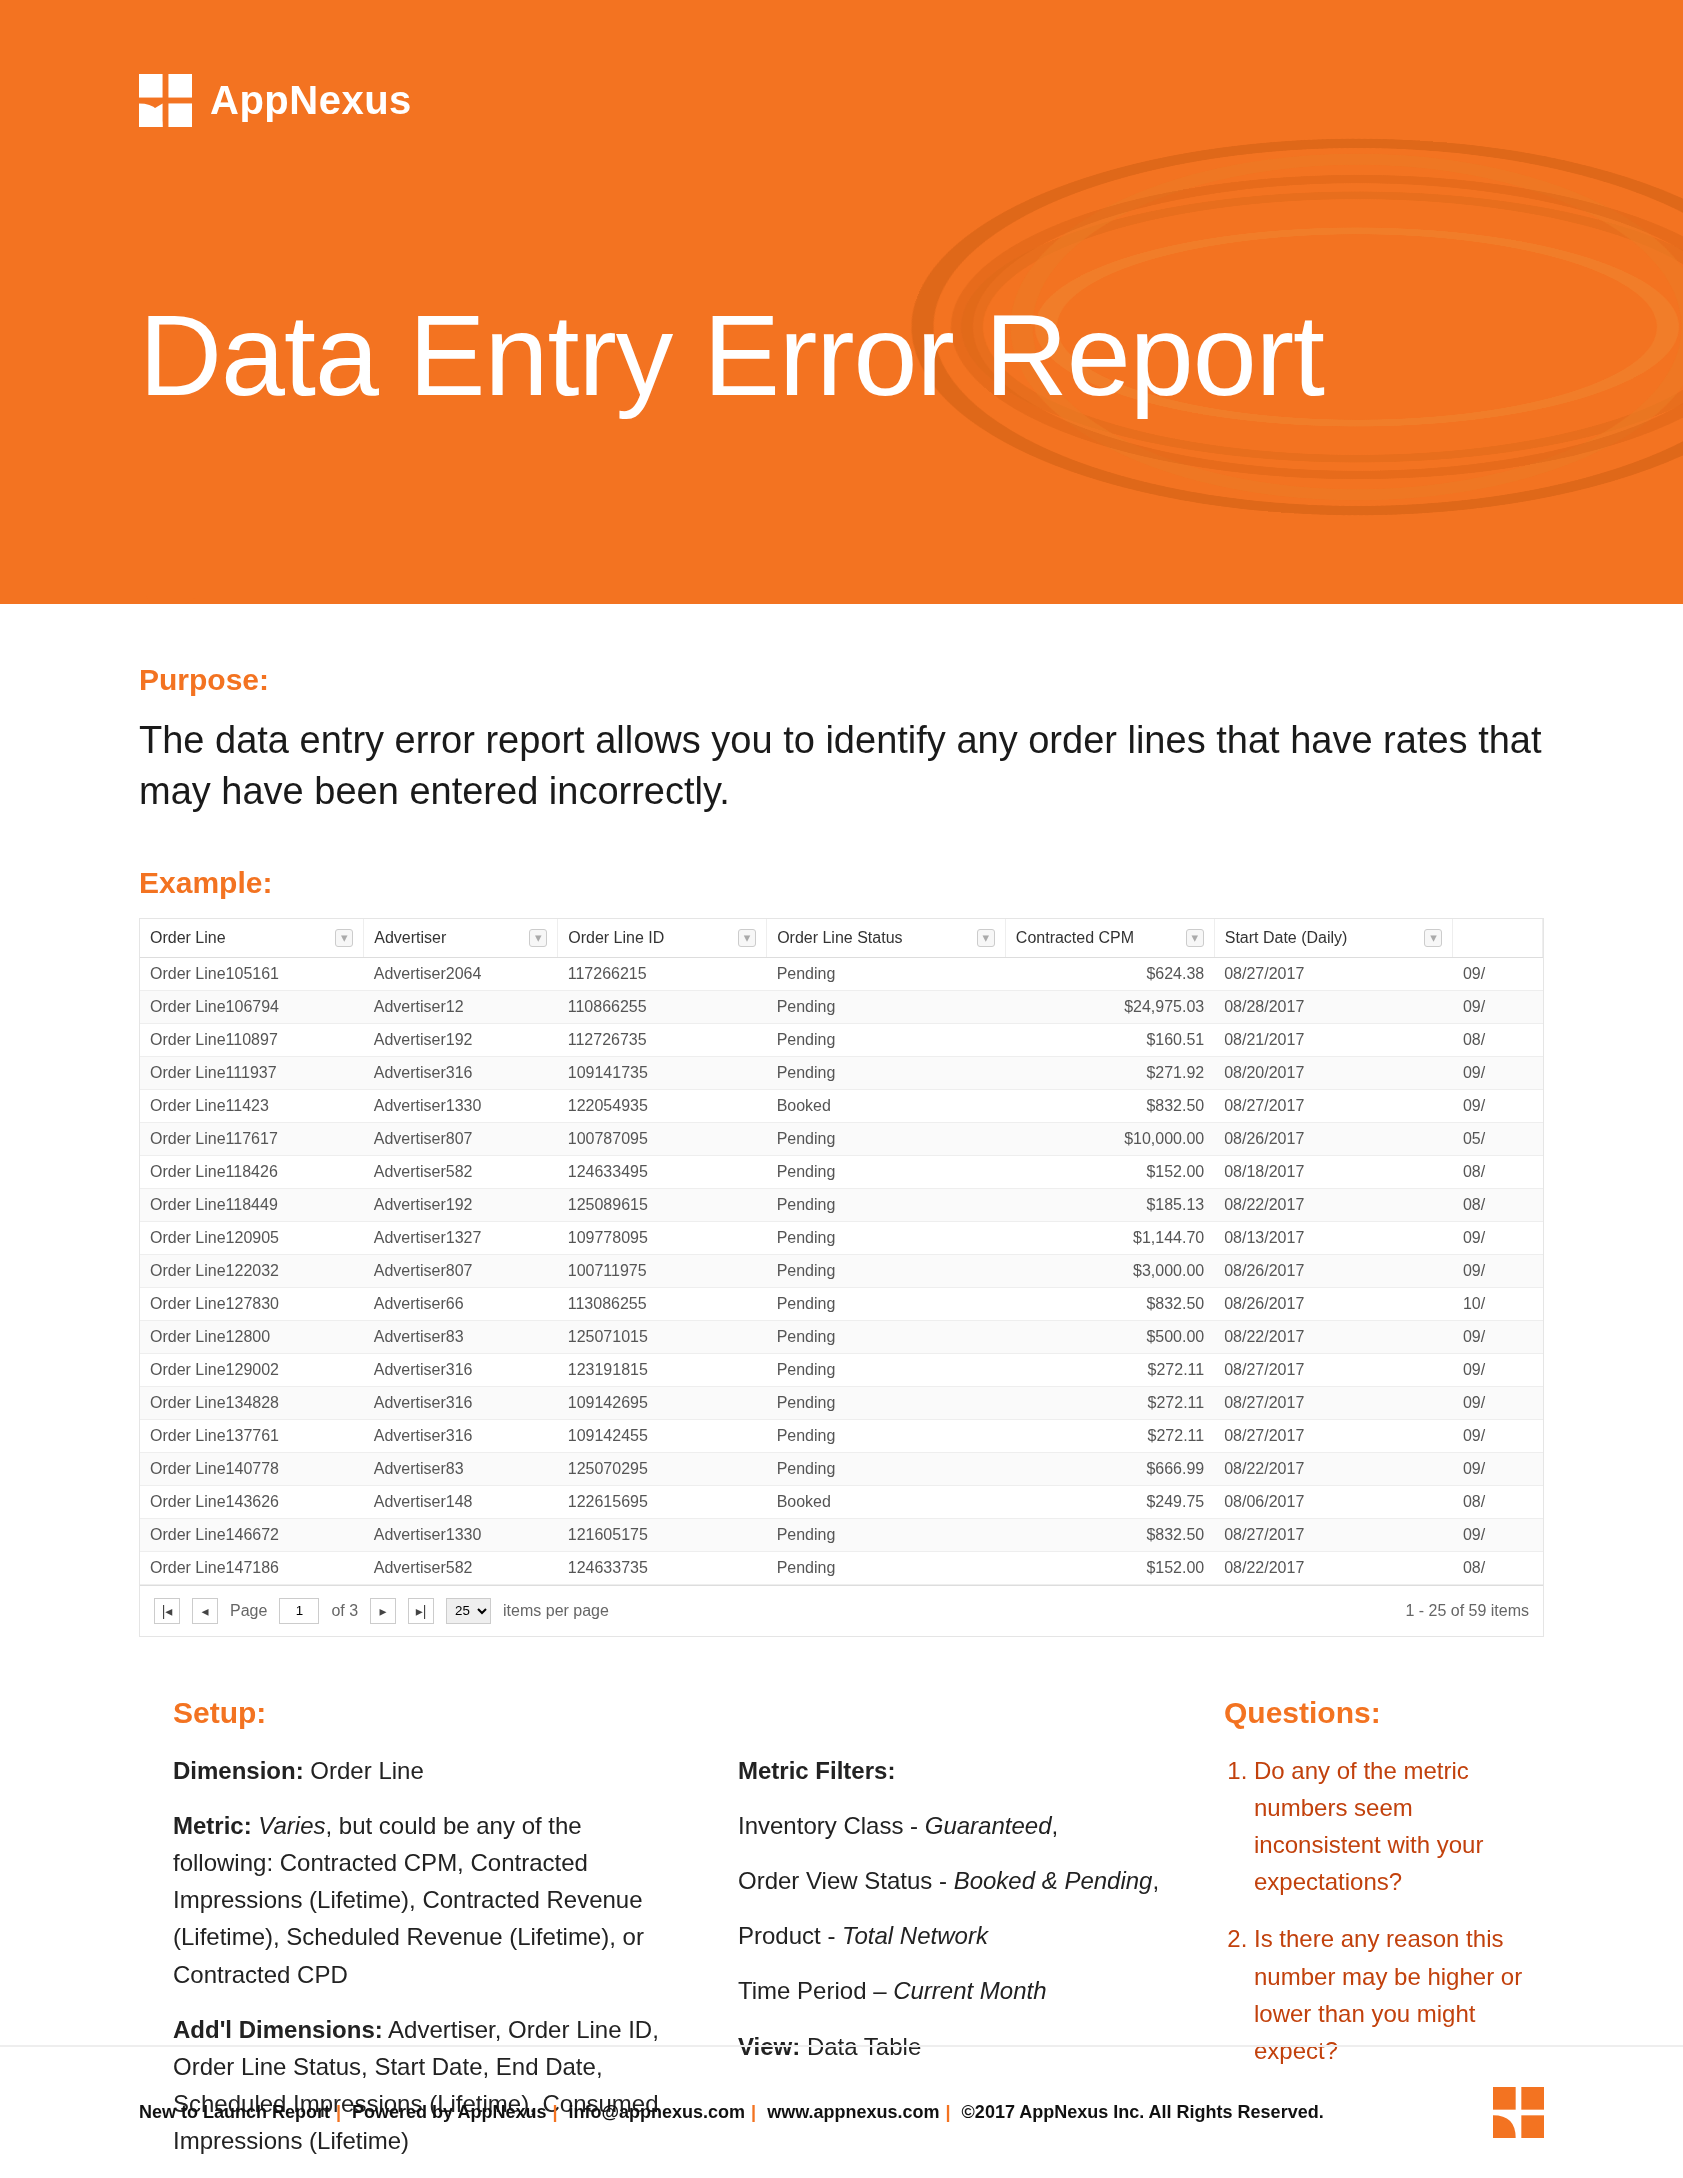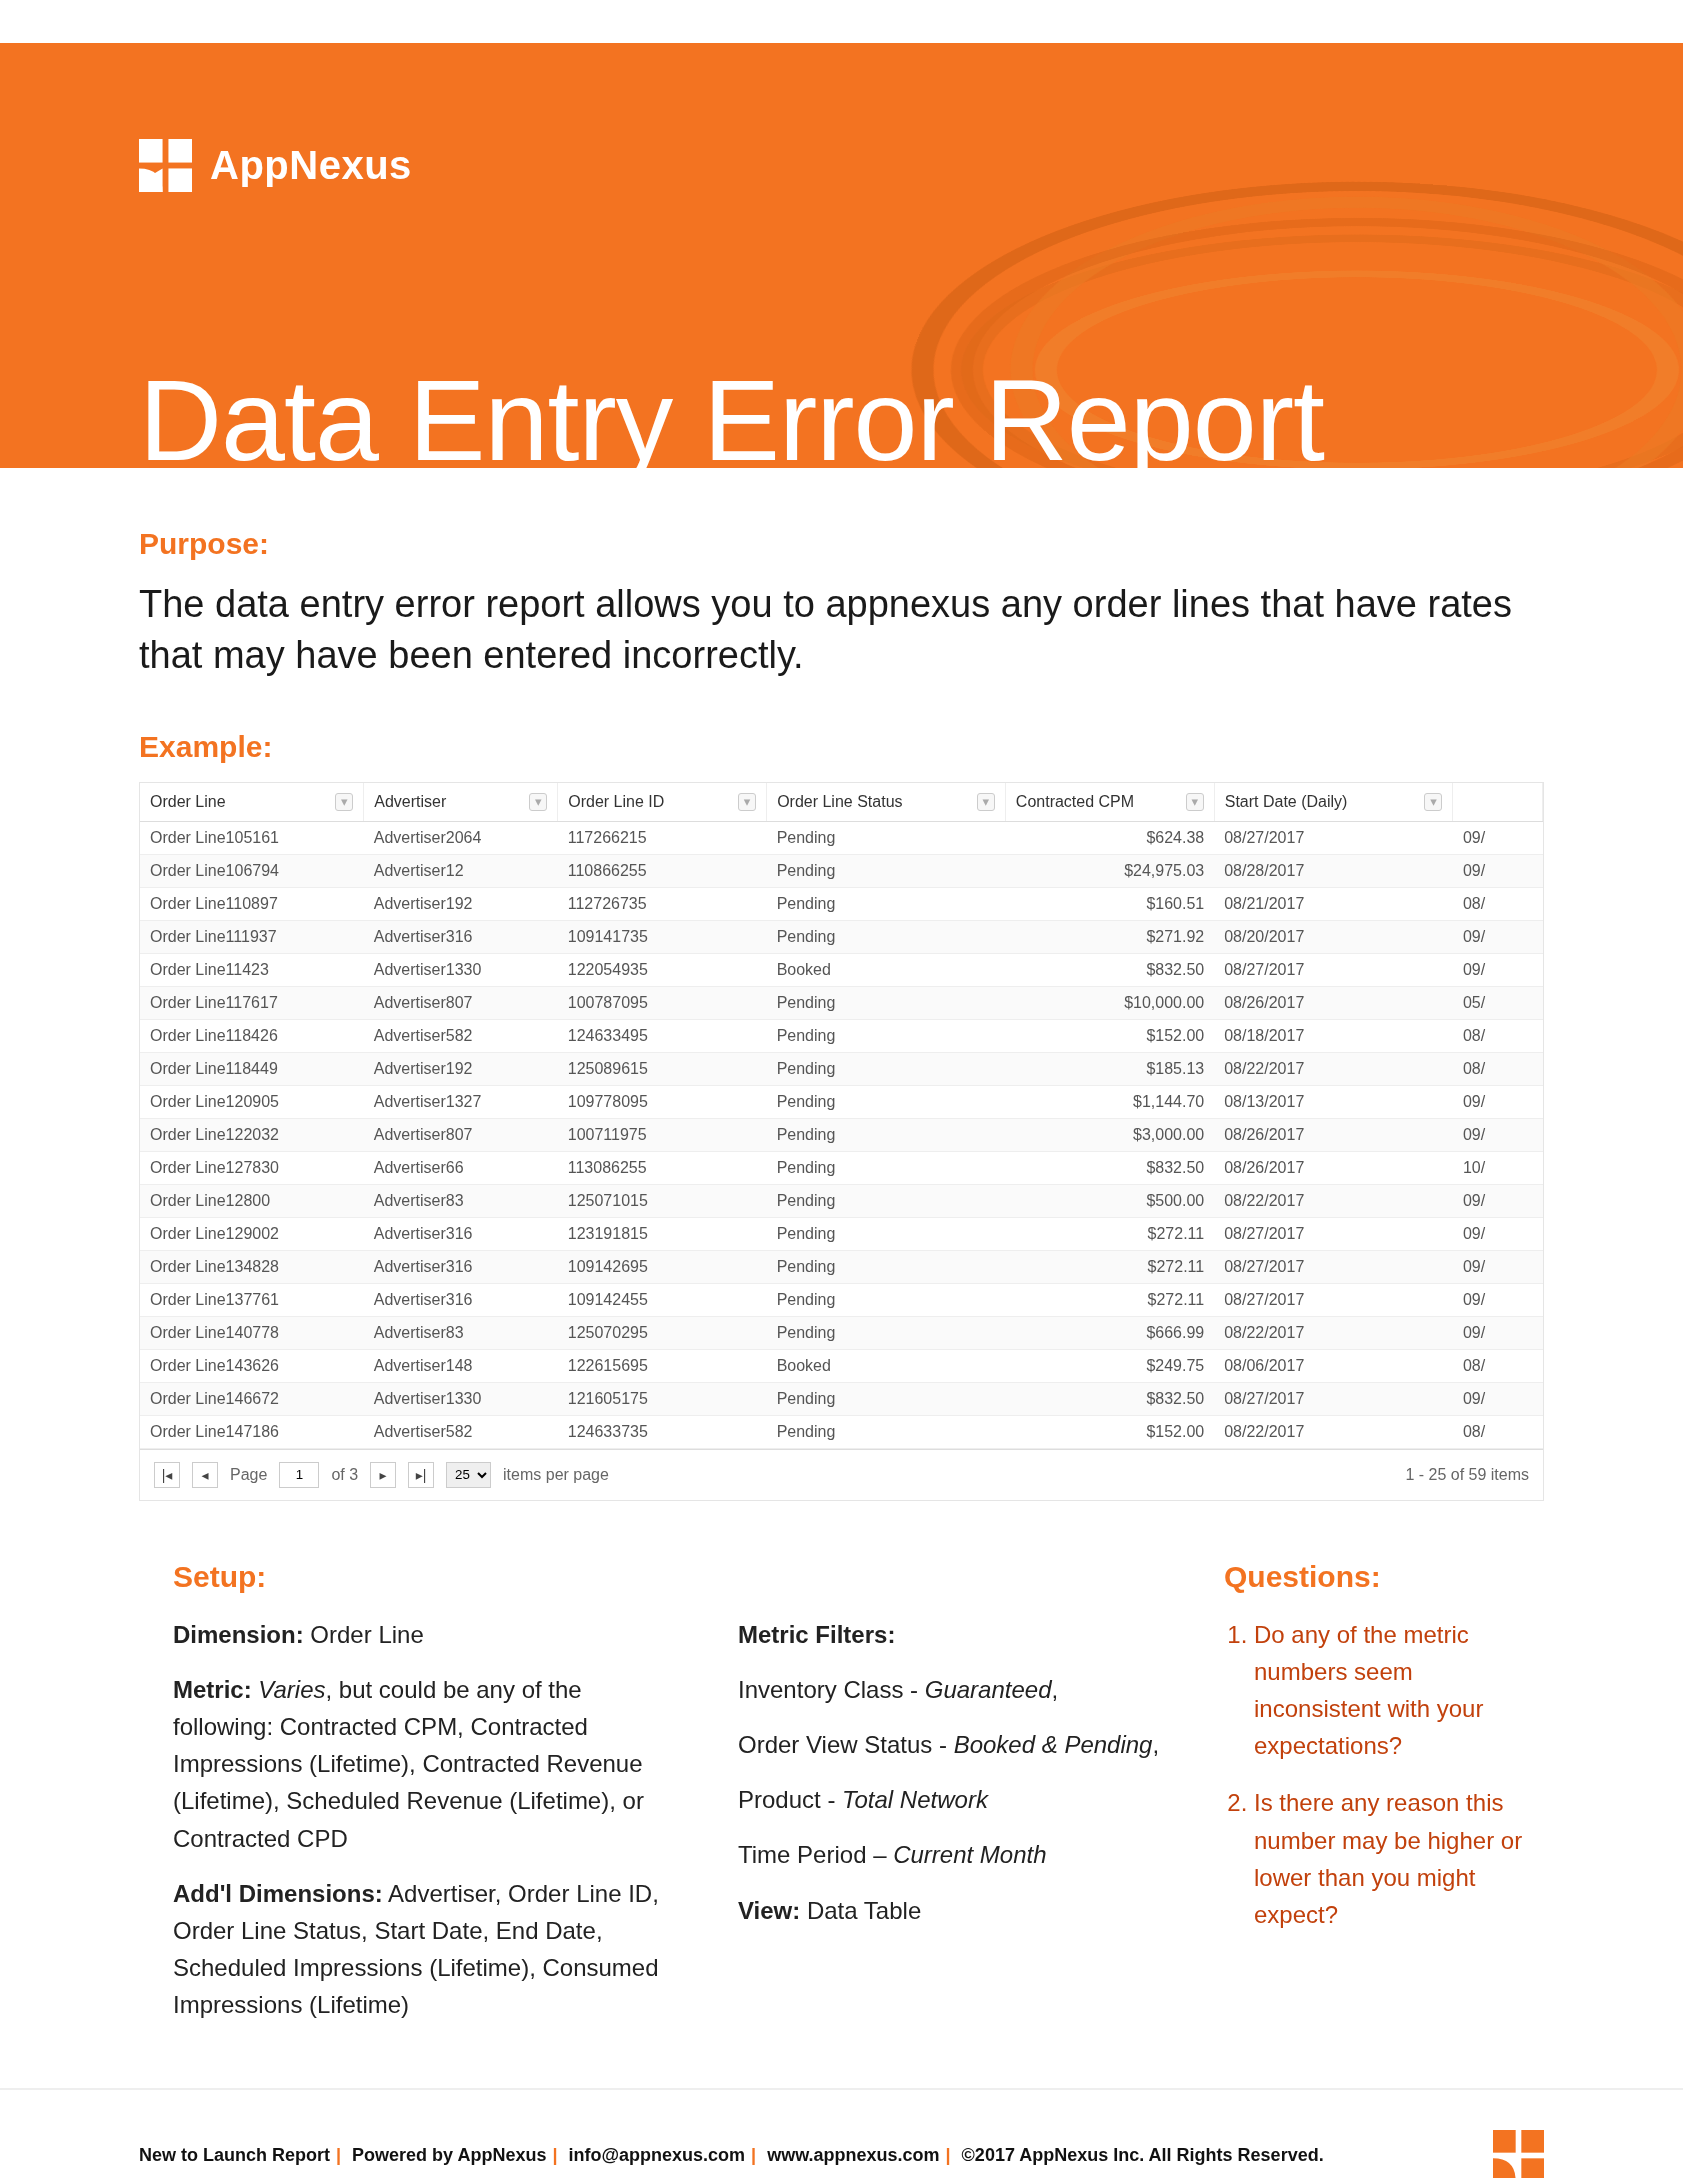"AppNexus" .hero { height: 425px -> 604px; margin-top: 43px -> none; padding: 96px 139px 0 139px -> 74px 139px 0 139px }
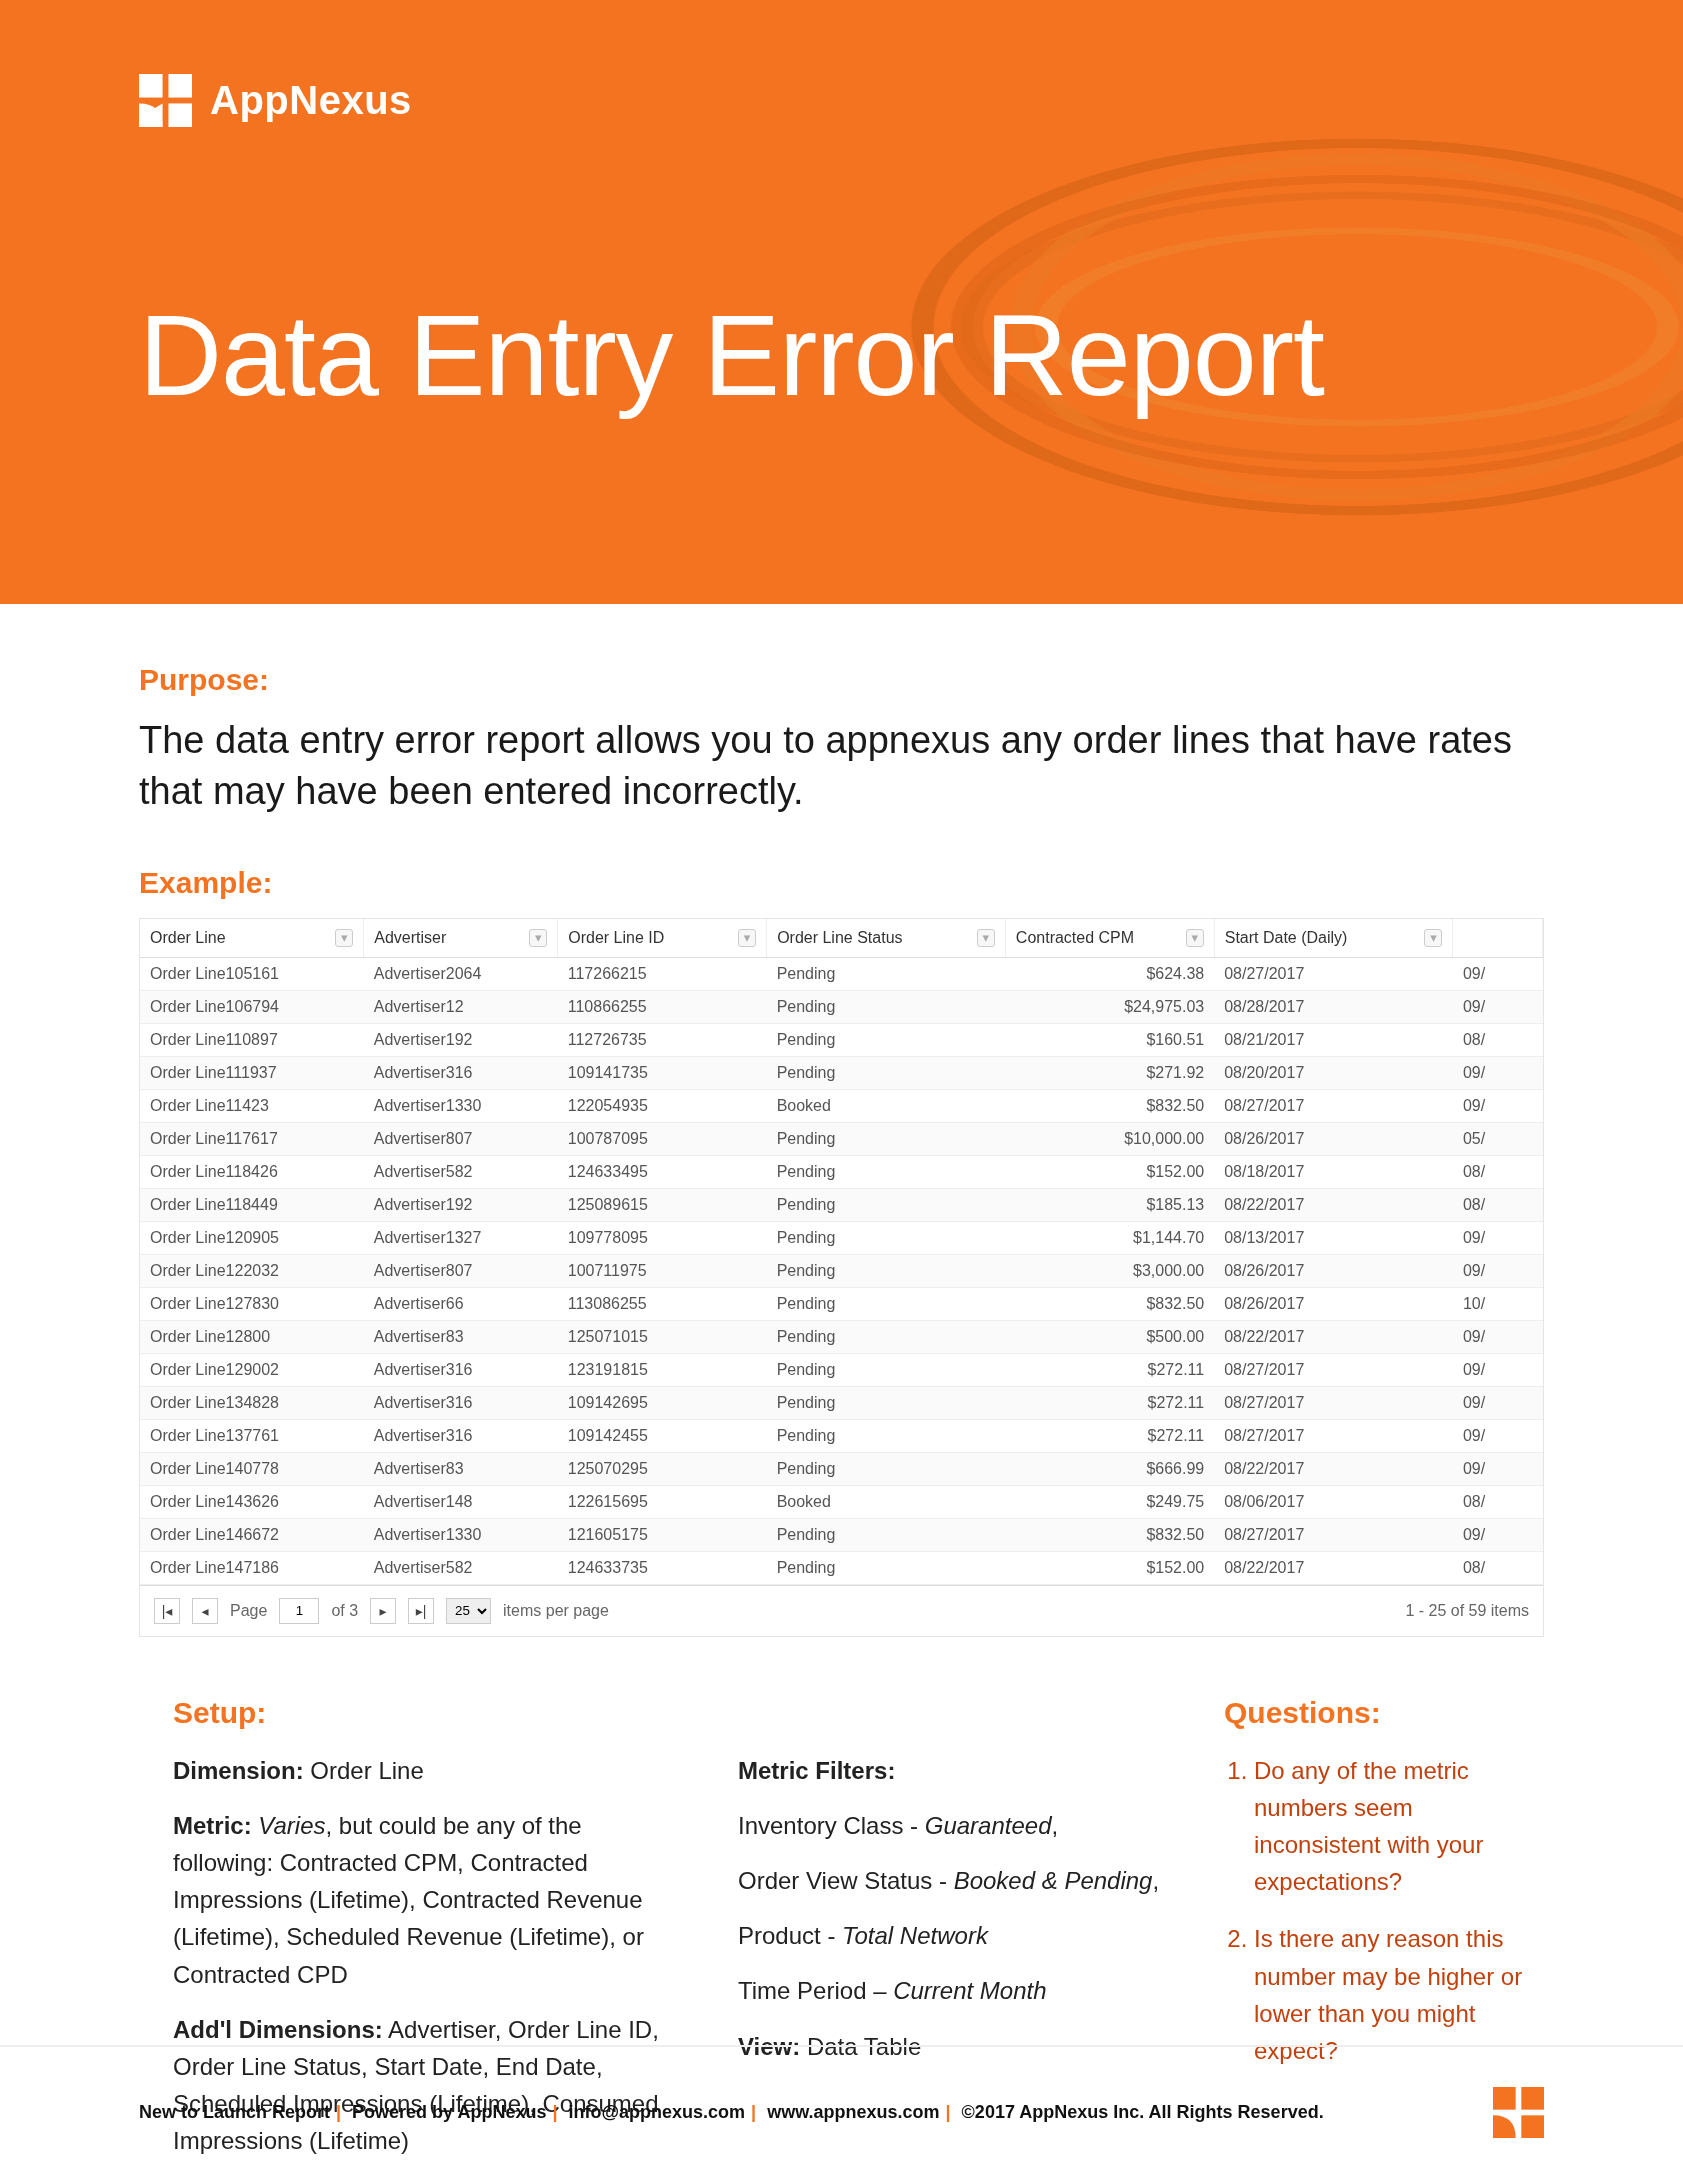"The data entry error report" div.purpose-text { text: appnexus -> identify }
